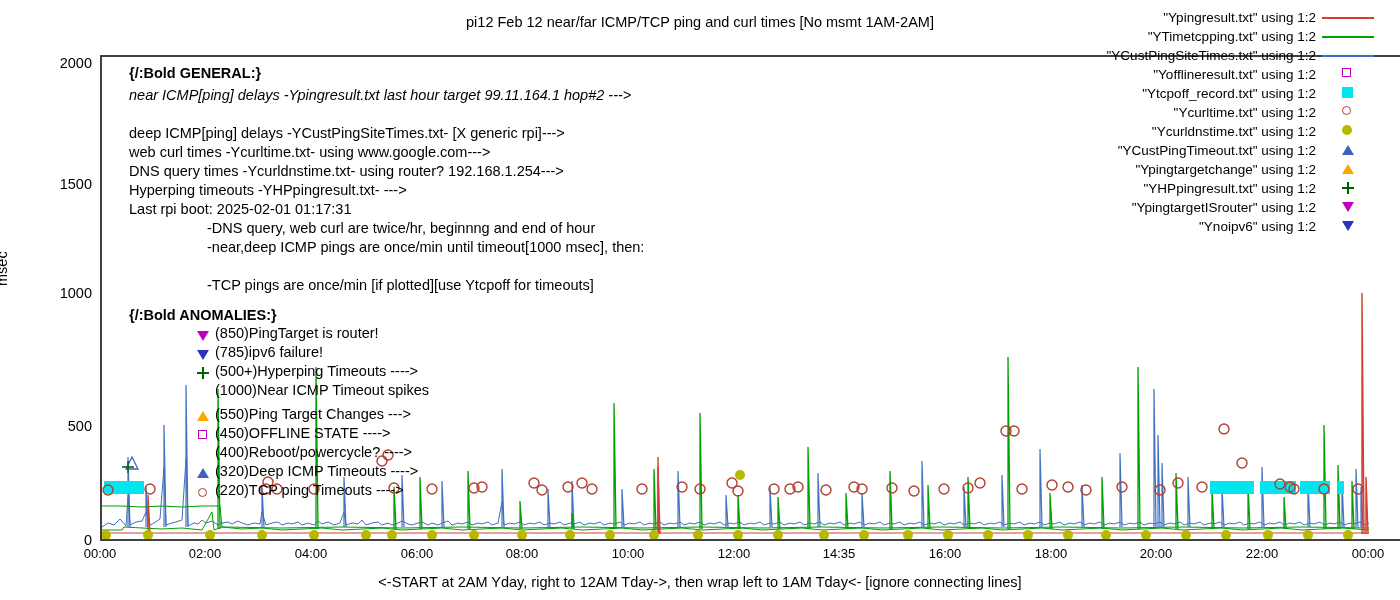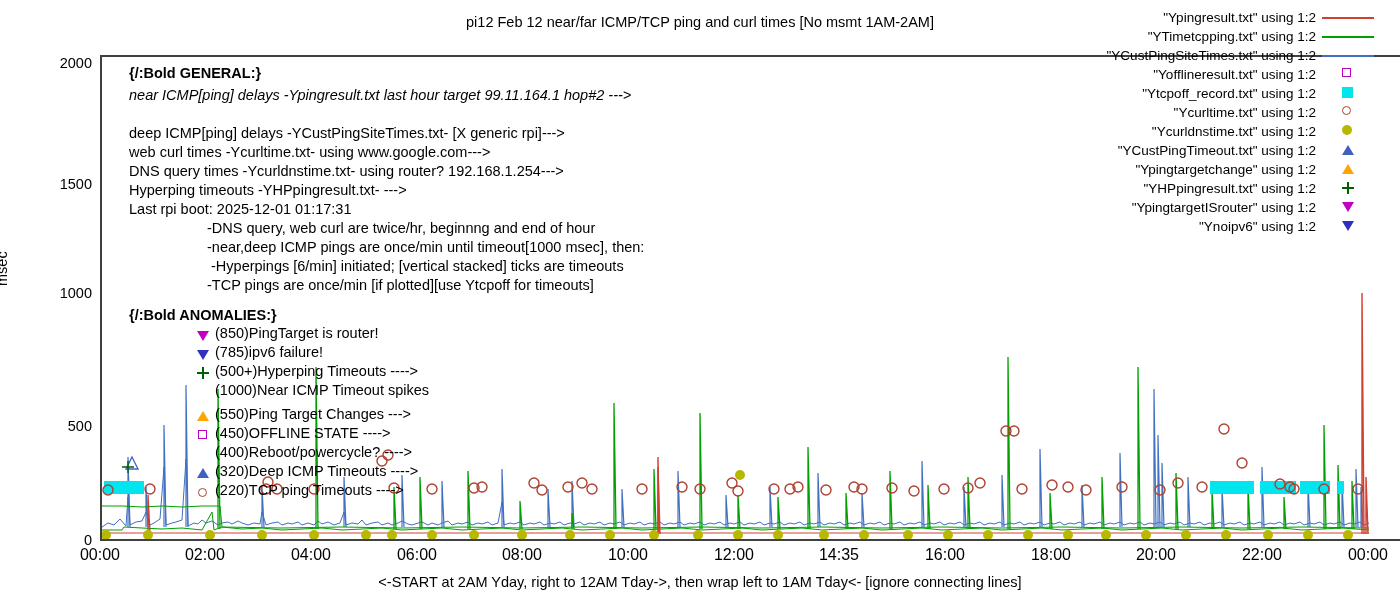"Last rpi boot: 2025-12-01 01:17:31" div.annot { text: 2025-12-01 -> 2025-02-01 }
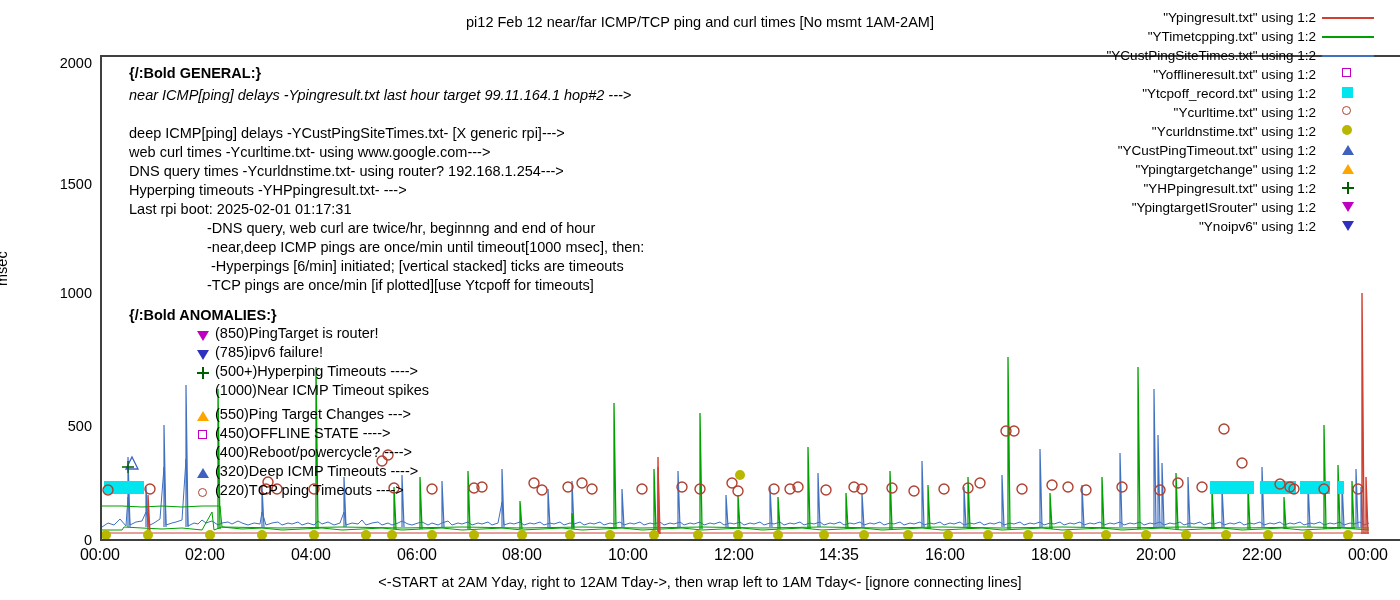"-Hyperpings [6/min] initiated; [vertical" div.annot { html: <div> -Hyperpings [6/min] initiated; [vertical stacked] ticks are timeouts</div> -> none }
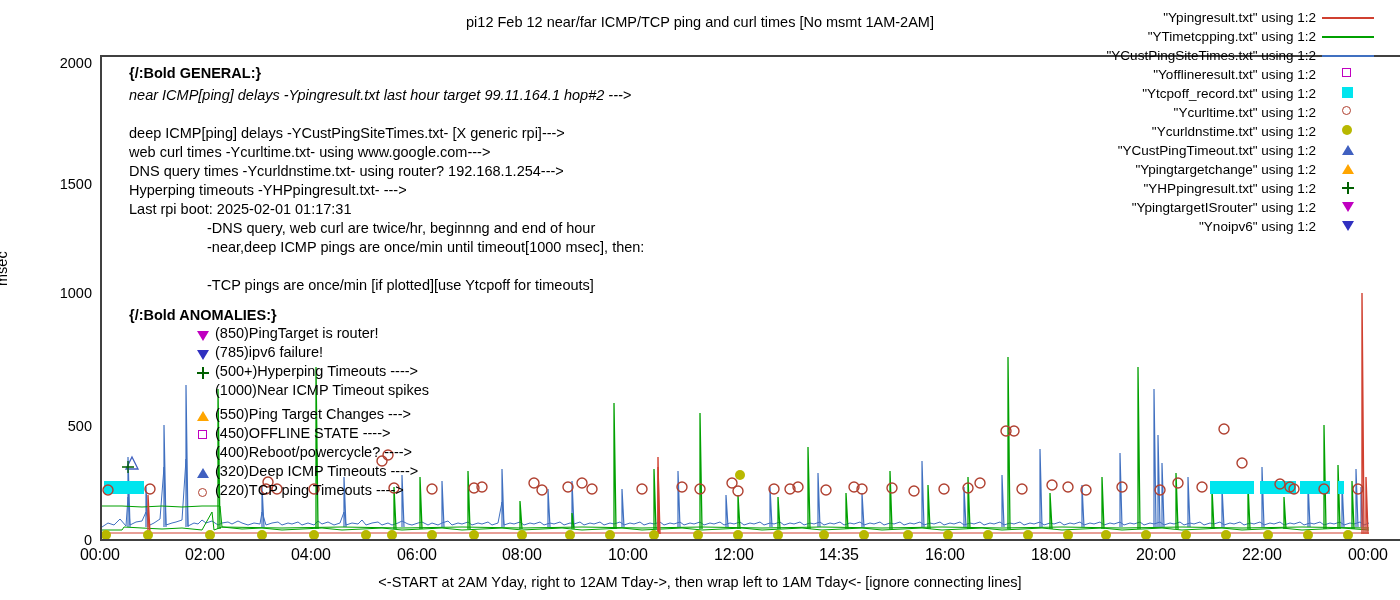"00:00" .xlab { font-size: 16px -> 13px }
